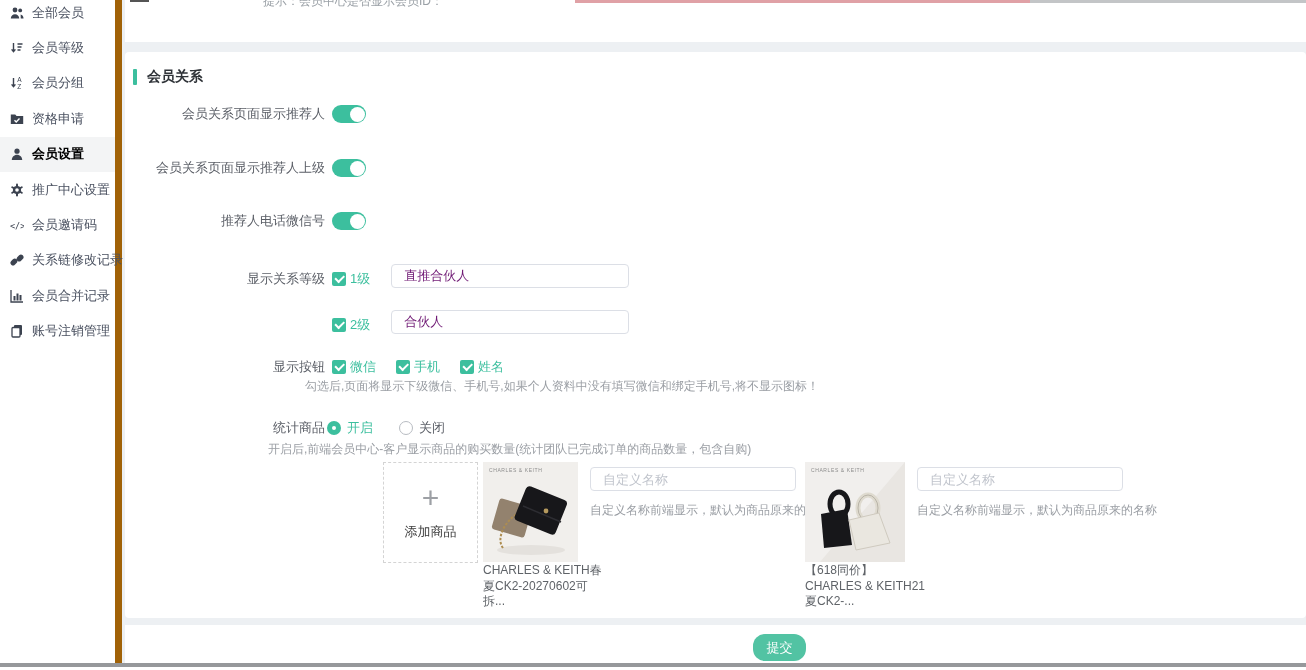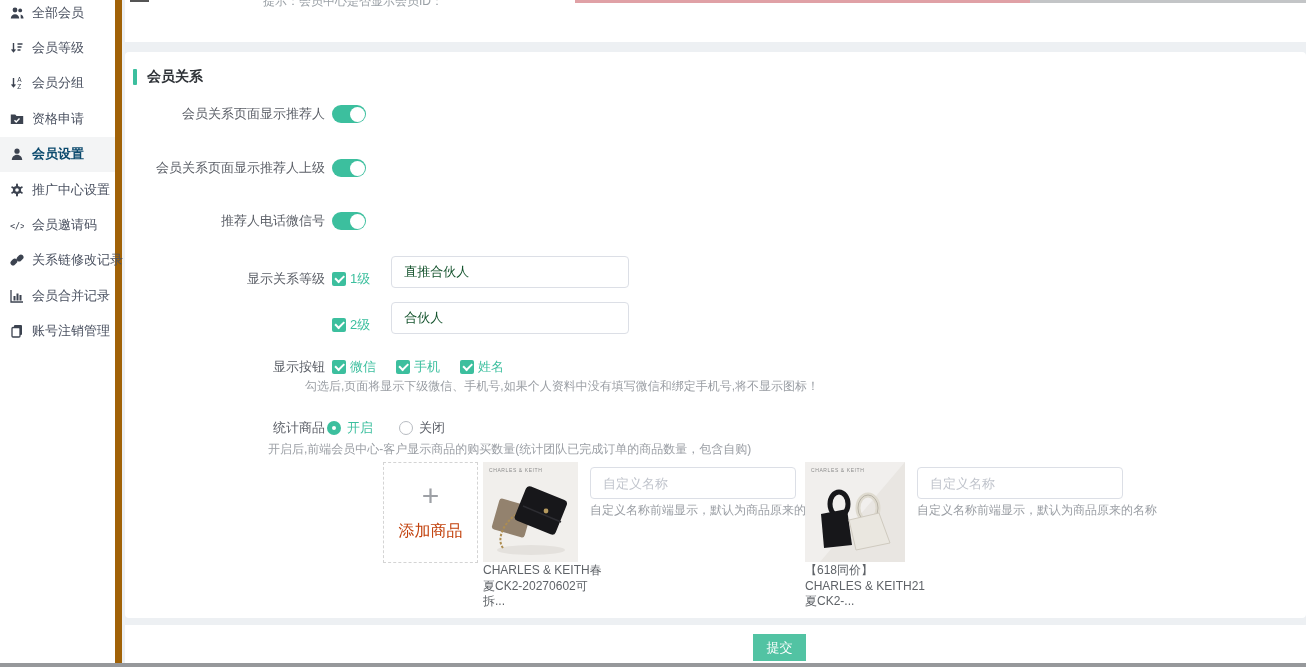"会员设置" .menu-item.active { color: #0c4a6e -> #000000 }
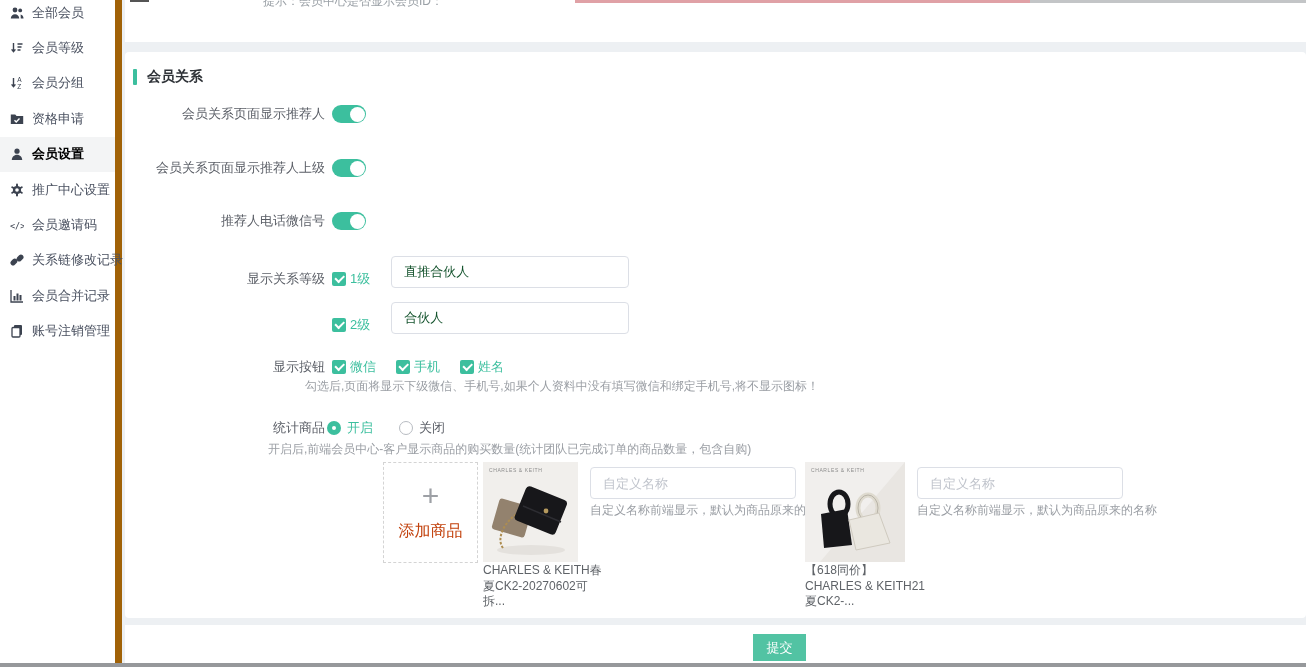"直推合伙人" .text-input { color: #14532d -> #701a75; height: 32px -> 24px }
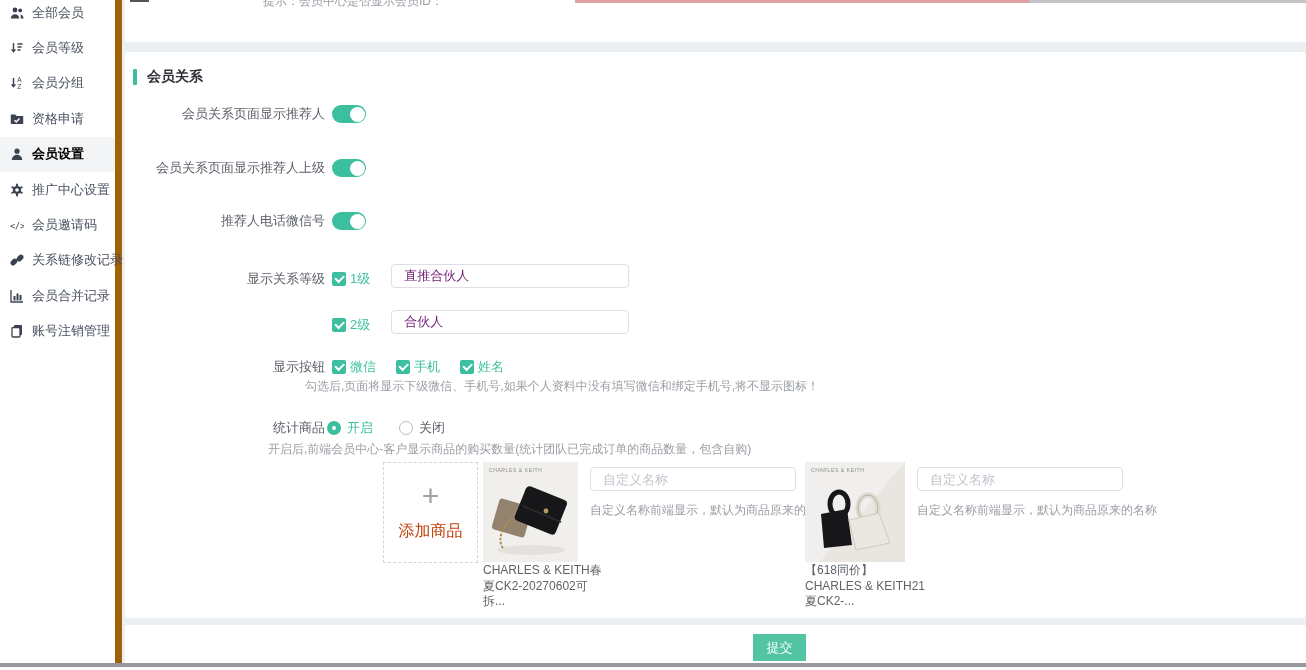"添加商品" .add-text { color: #c2410c -> #404040; font-size: 16px -> 13px }
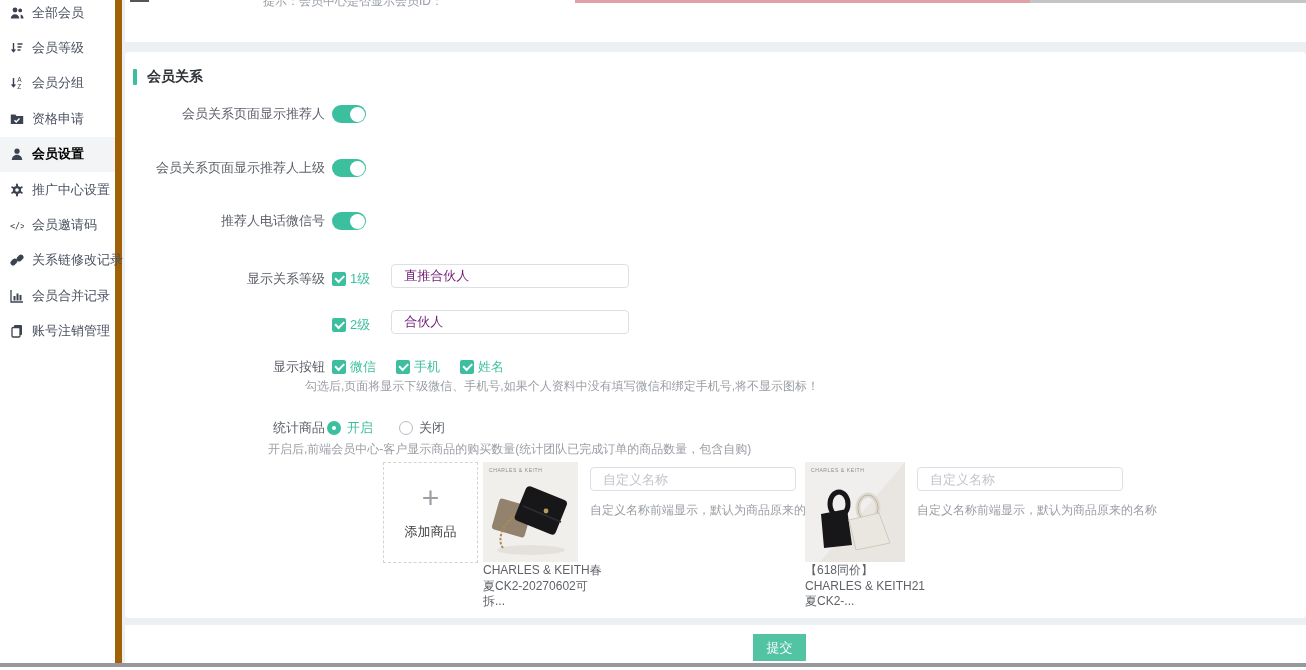"提交" .submit-btn { border-radius: 0 -> 12px }
